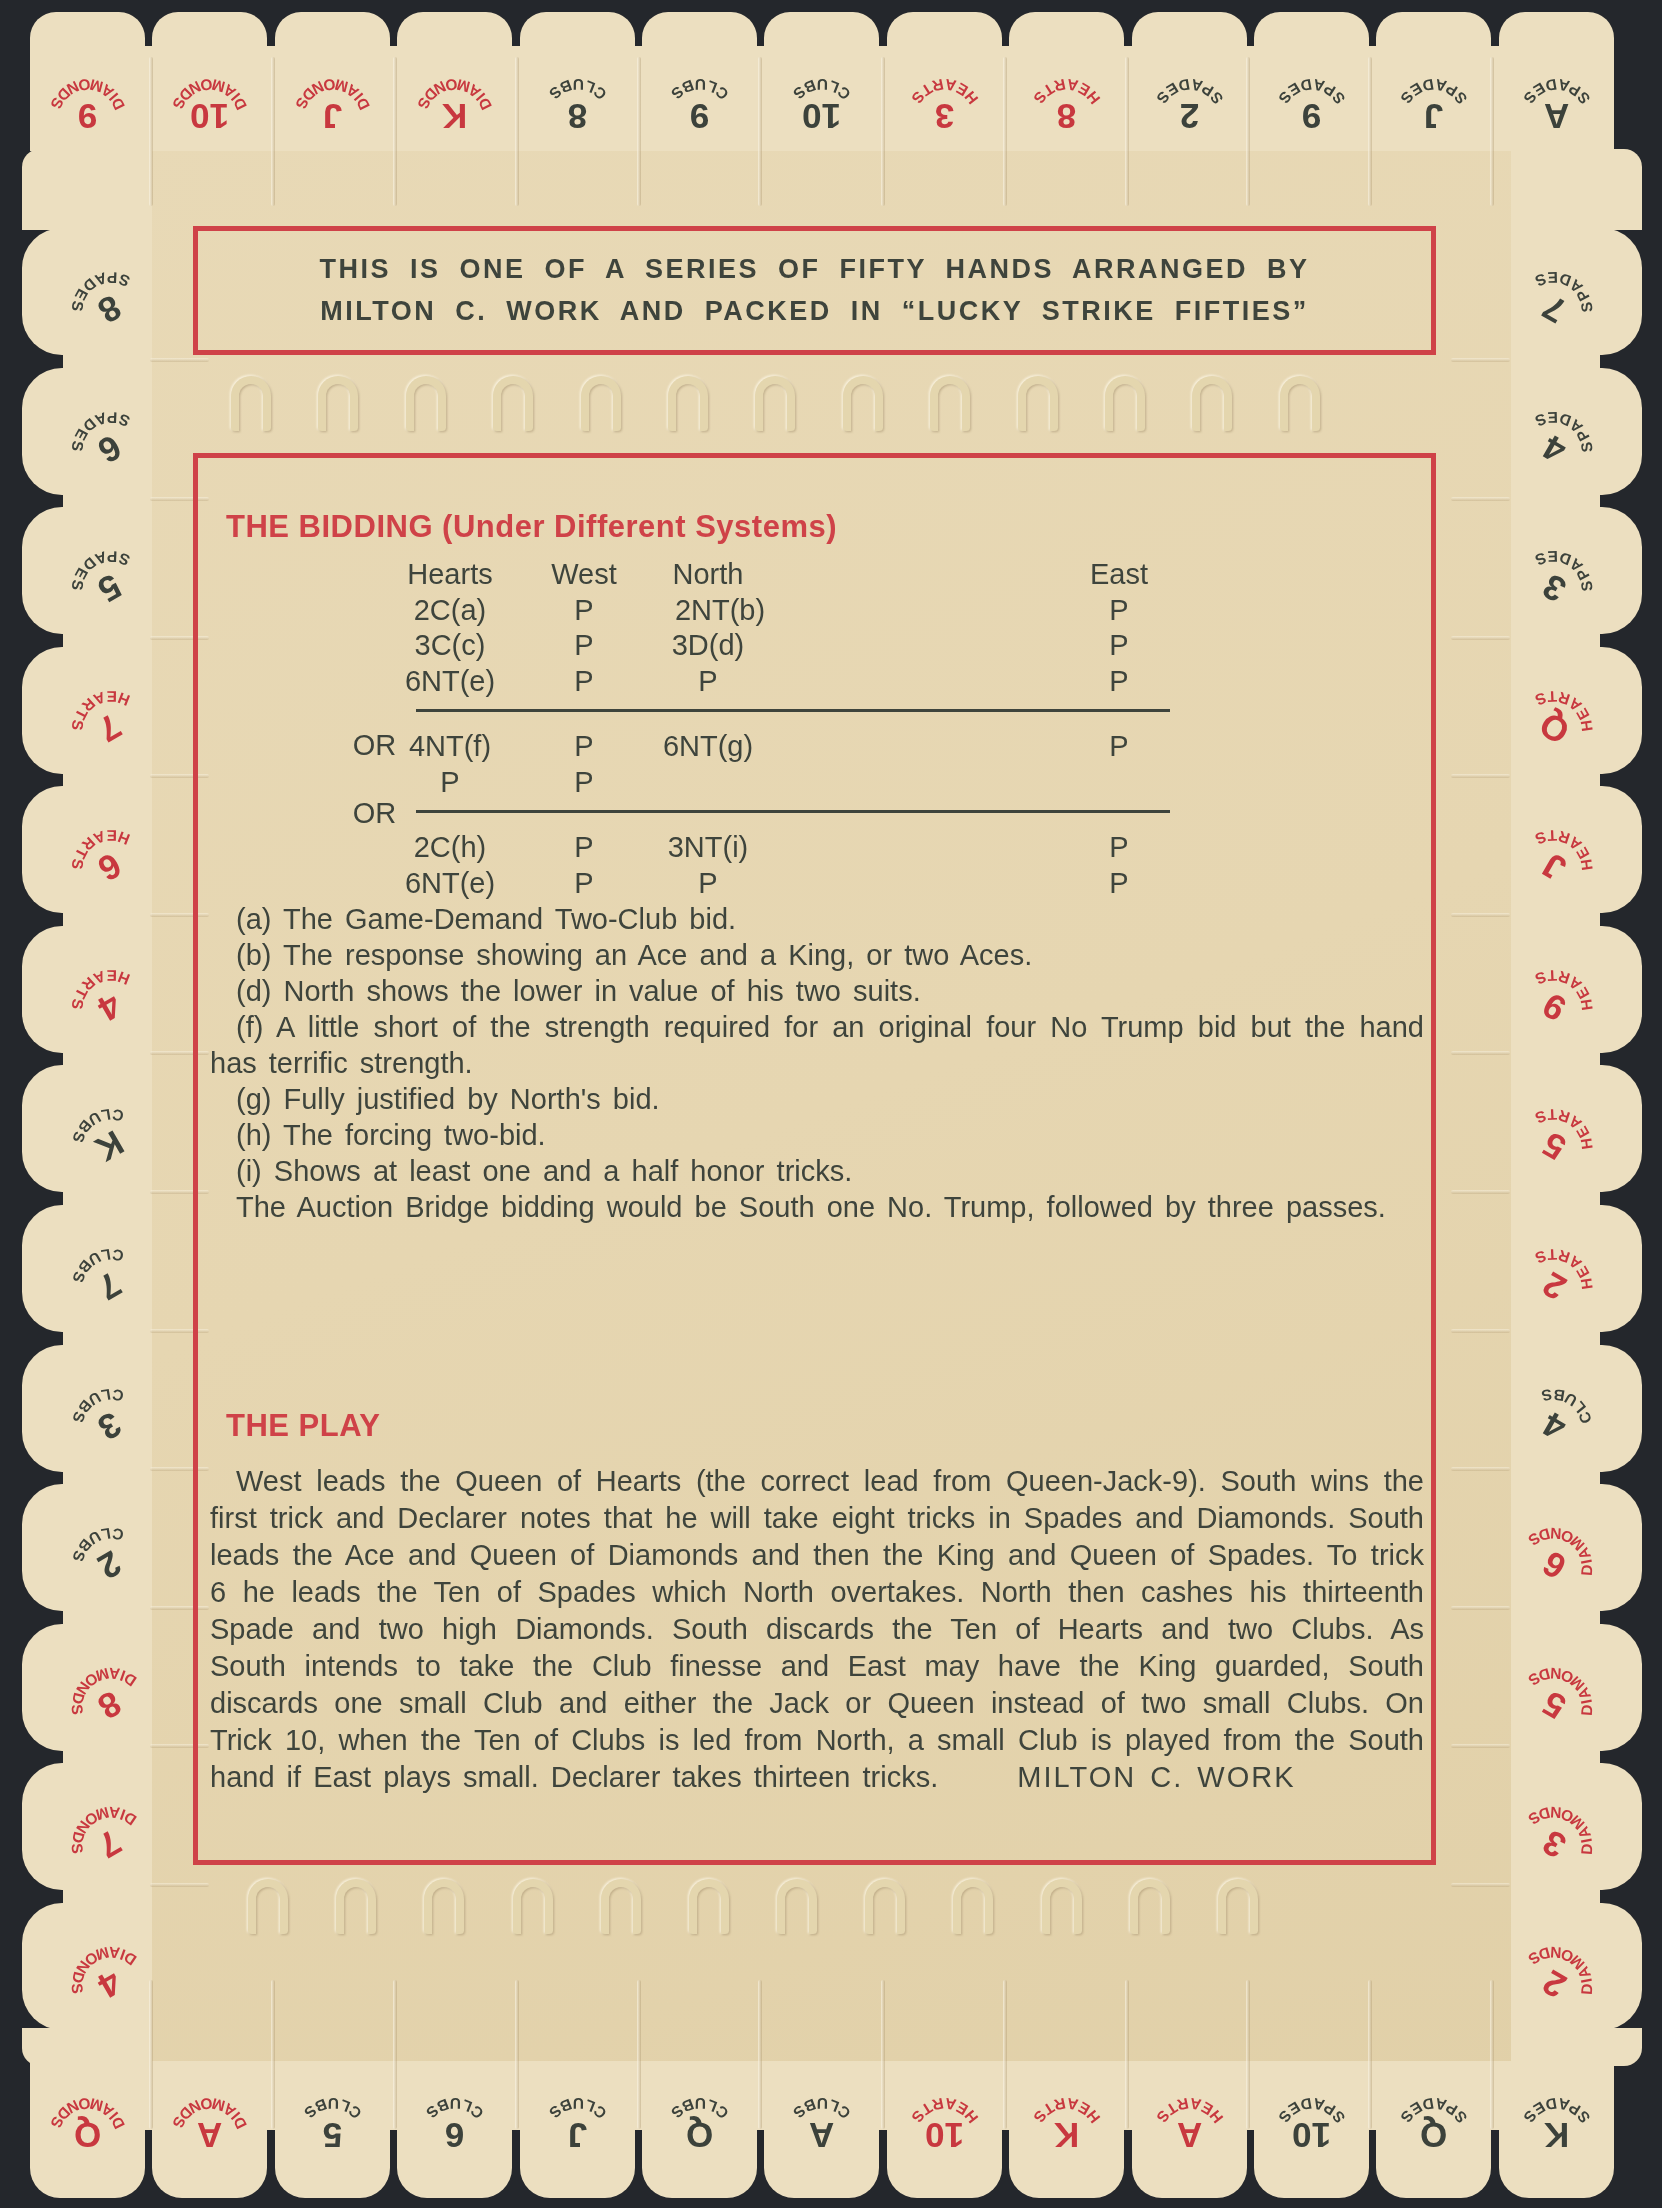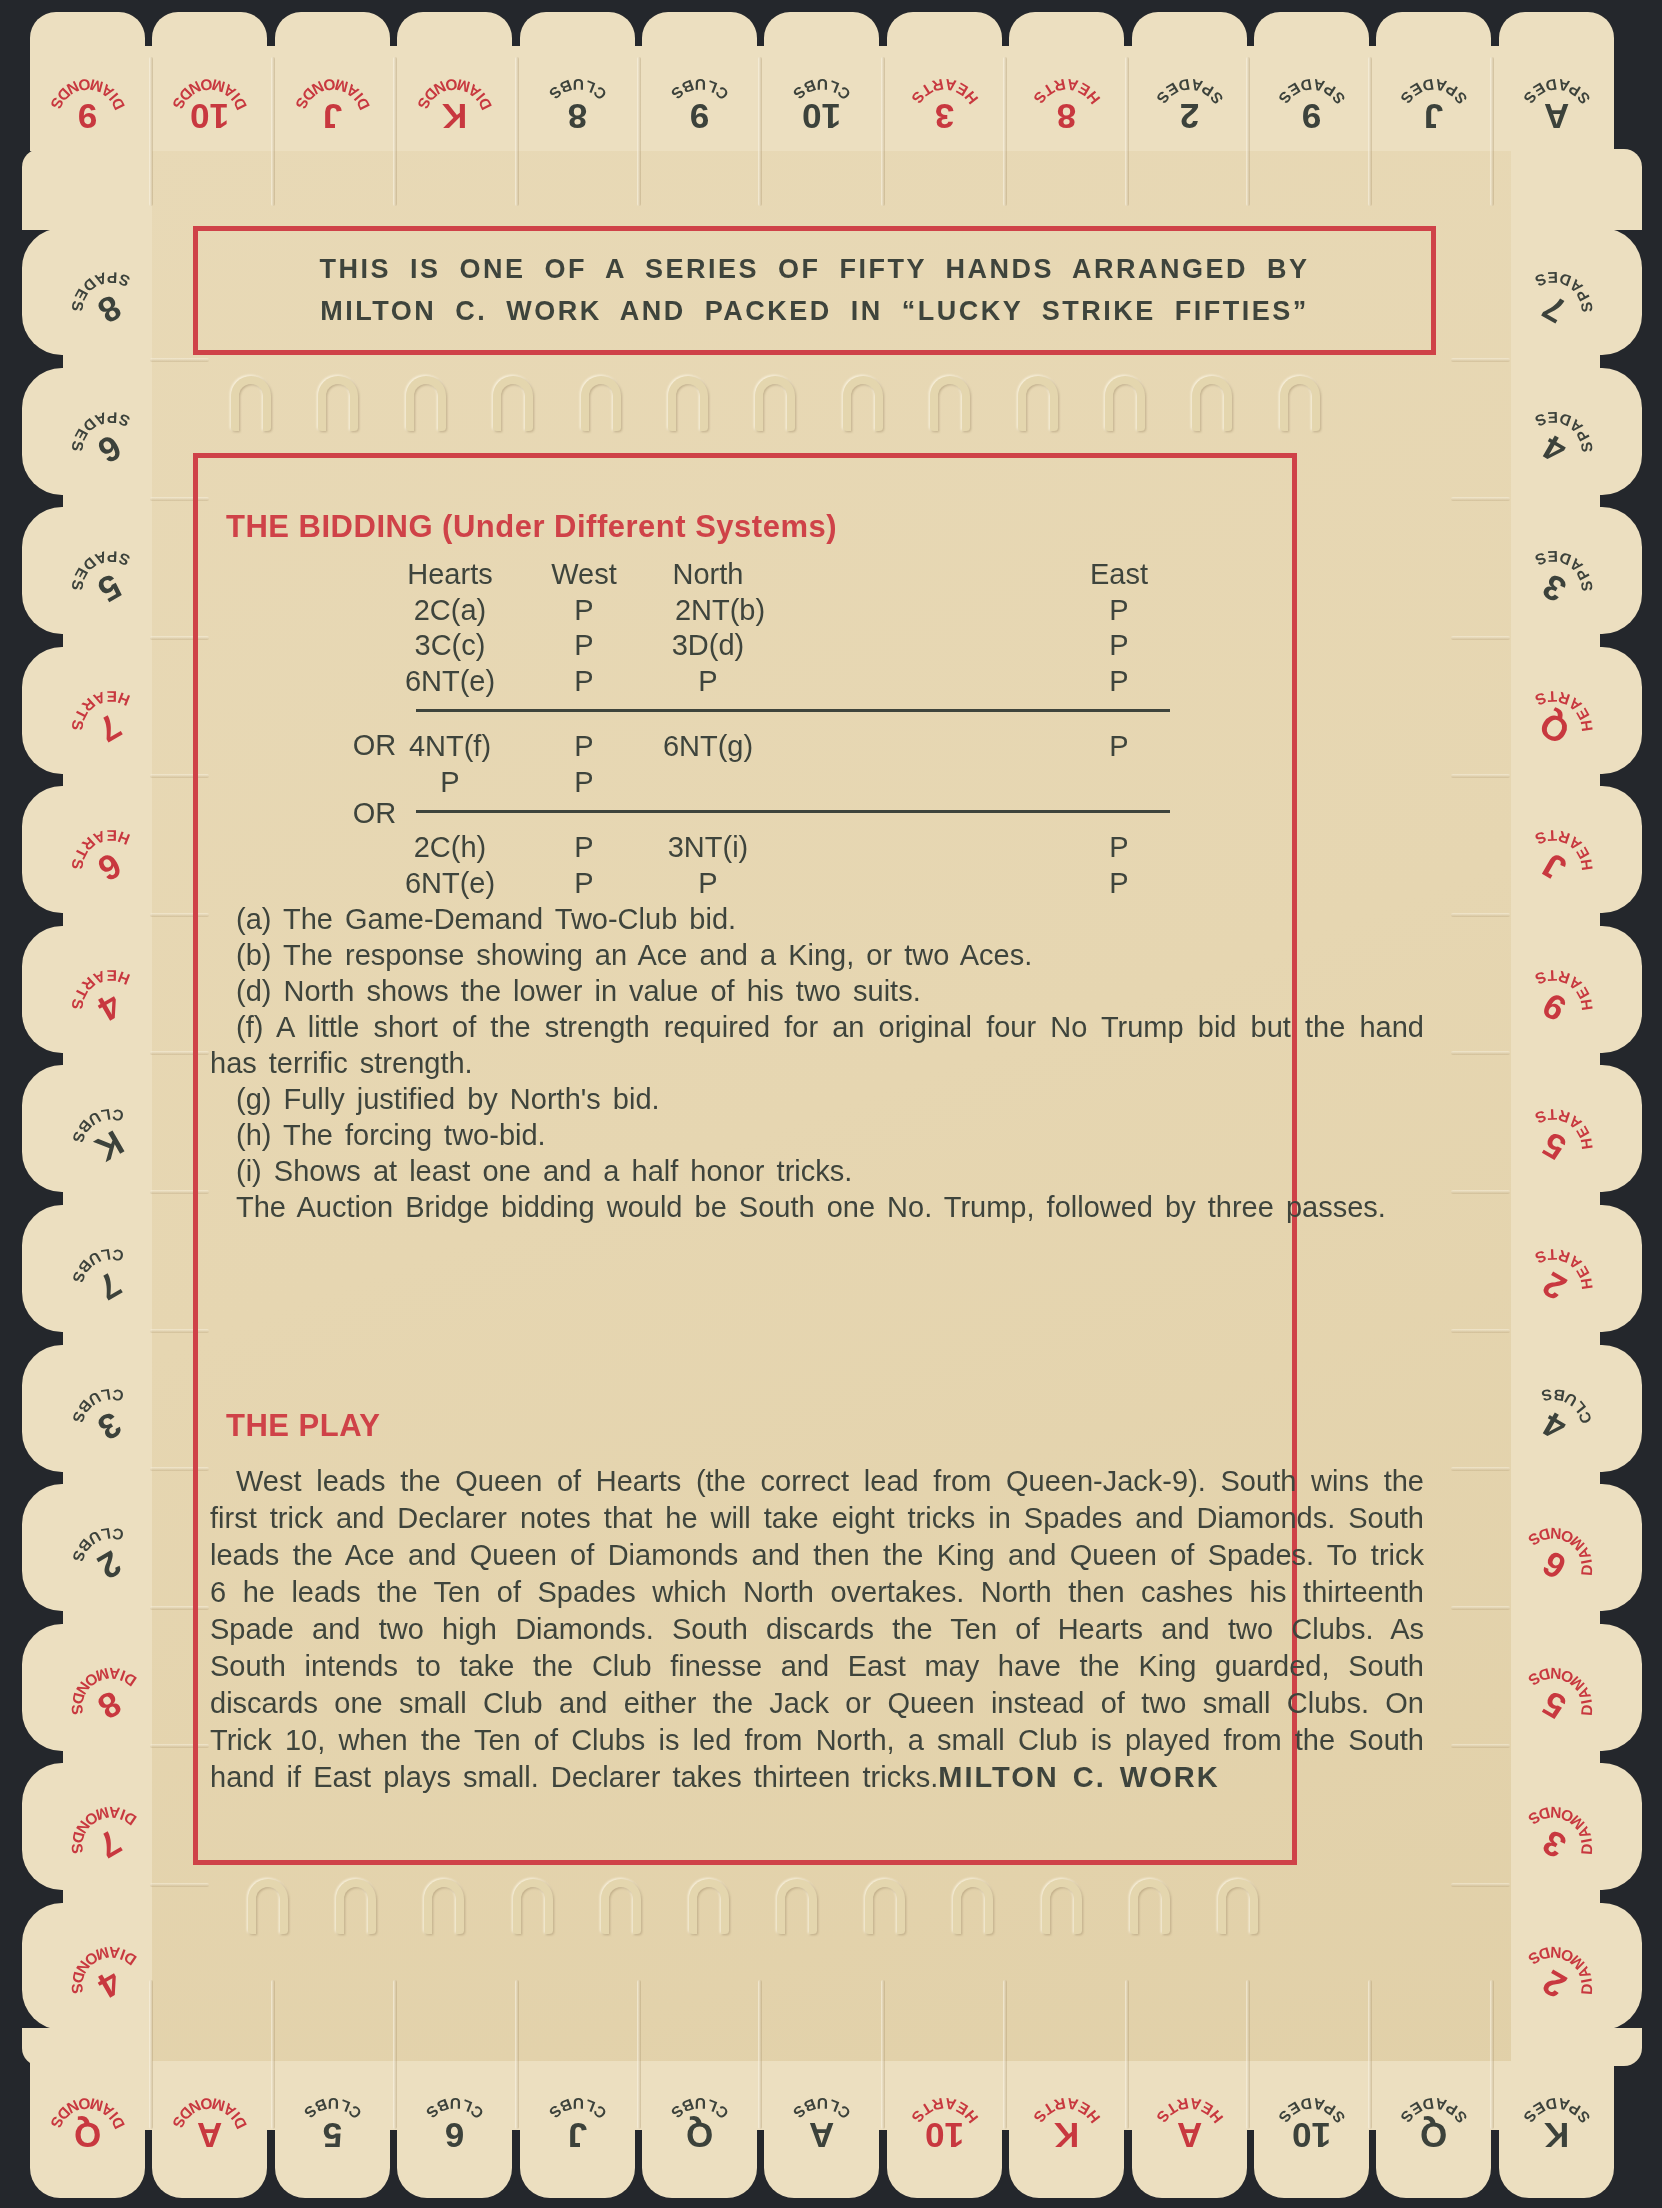"THE BIDDING (Under Different Systems)" .main-box { width: 1104px -> 1243px }
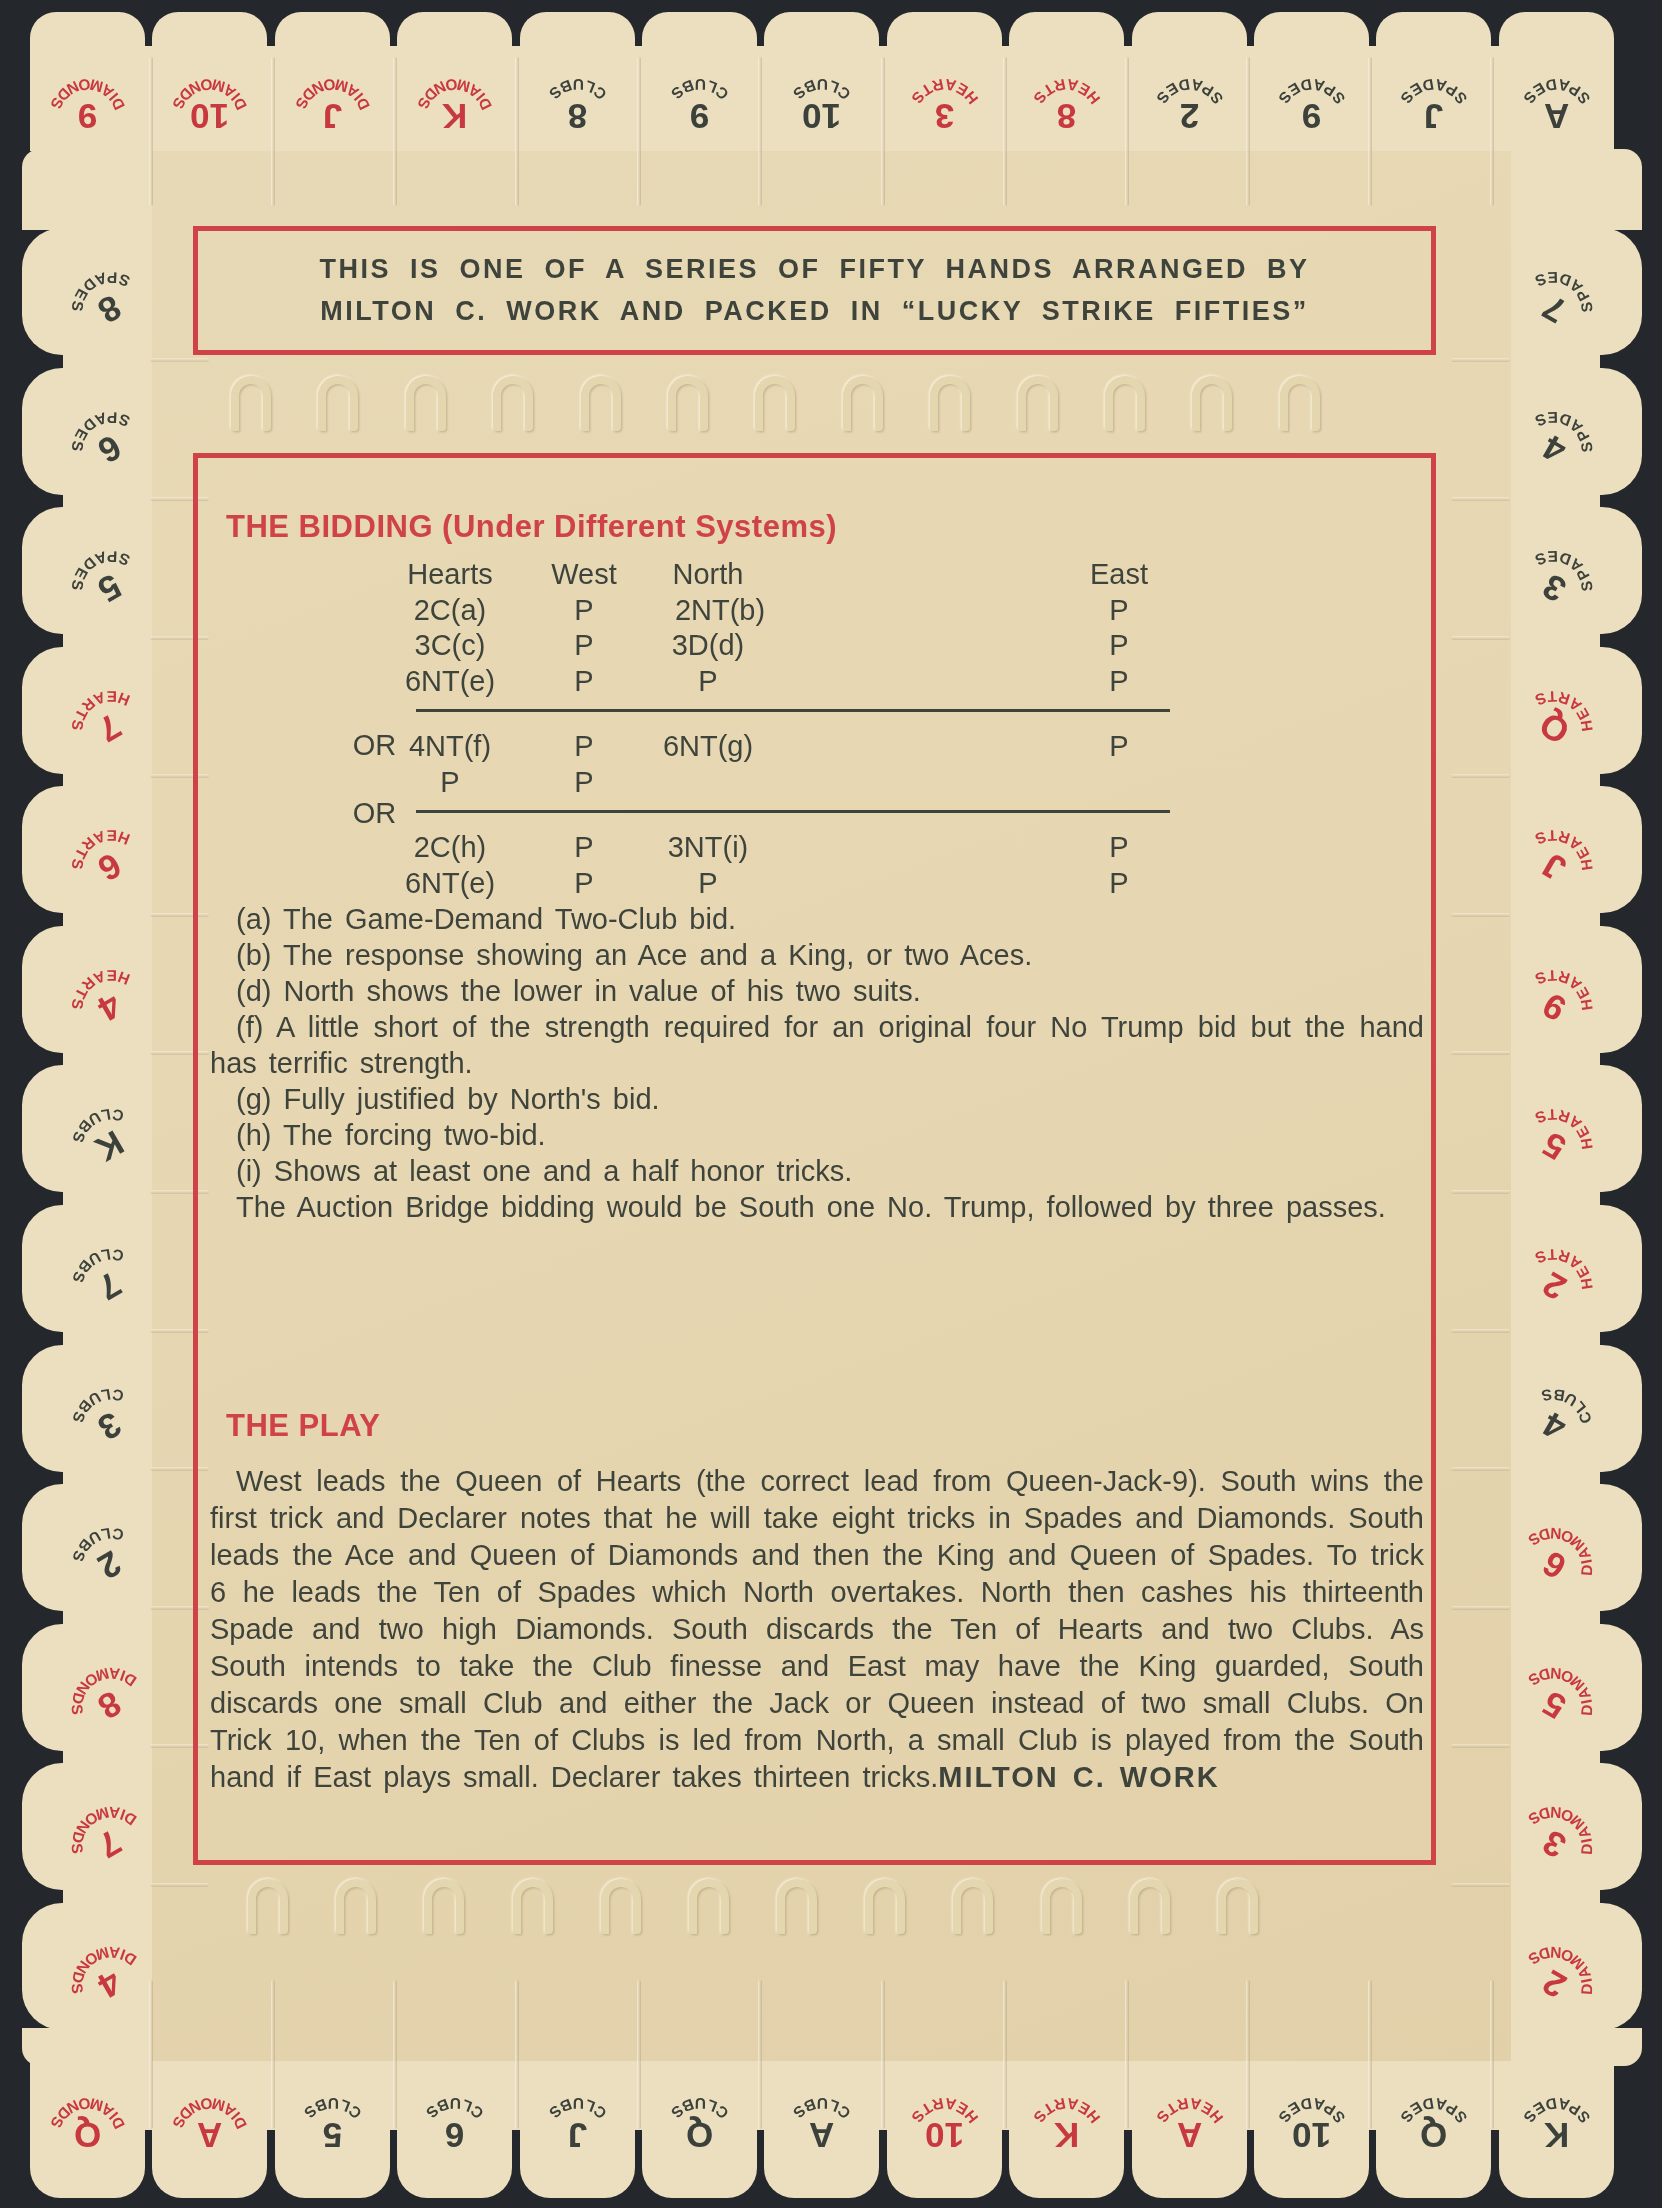"MILTON C. WORK" .sig { font-weight: 700 -> 400; margin-left: none -> 79px }
